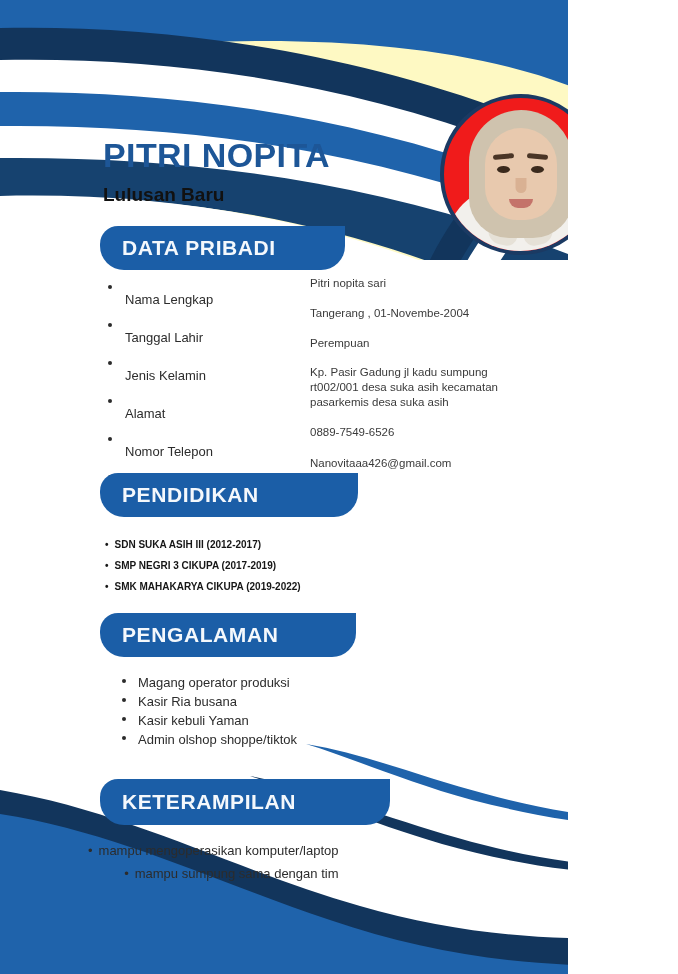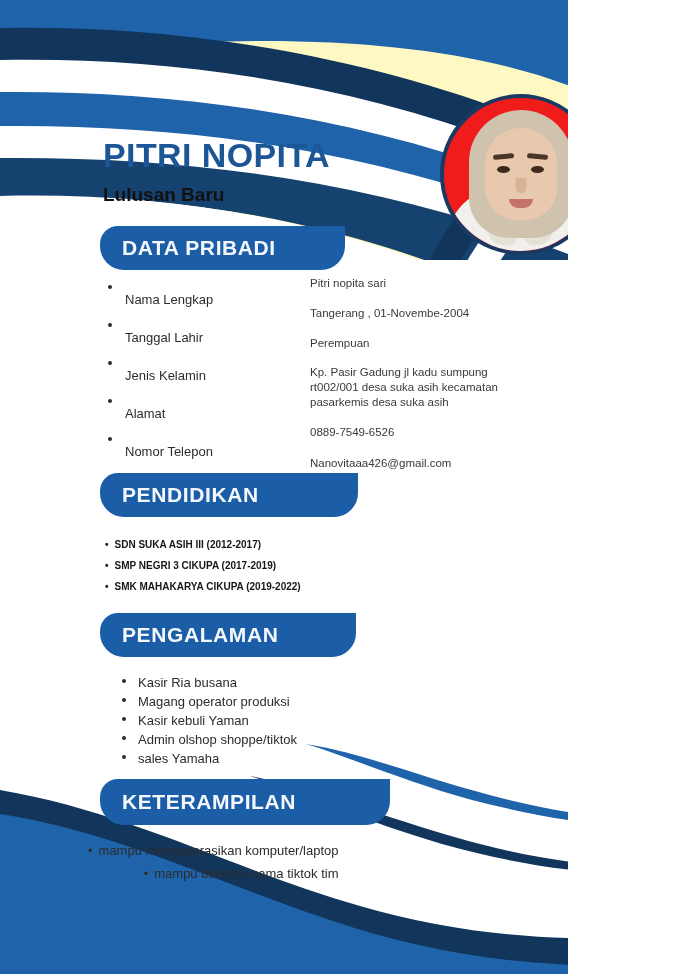"Kasir Ria busana" div.exp-item { order: before "Magang operator produksi" -> after "Magang operator produksi" }
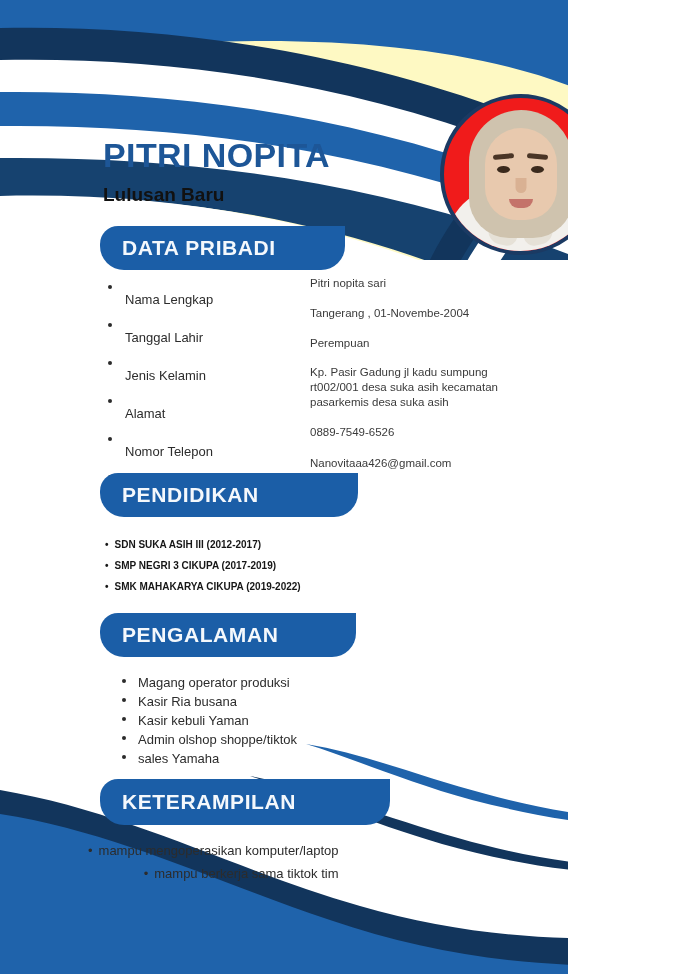"sales Yamaha" div.exp-item { html: <div> <span></span> <span>sales Yamaha</span> </div> -> none }
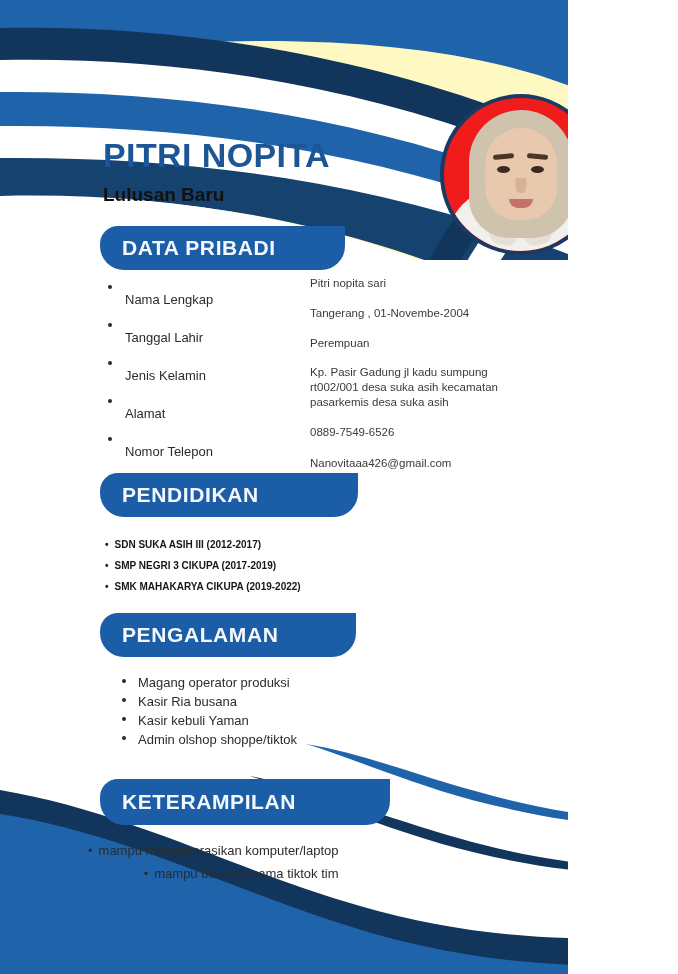"mampu berkerja sama tiktok tim" div.skill-item { text: berkerja sama tiktok -> sumpung sama dengan }
